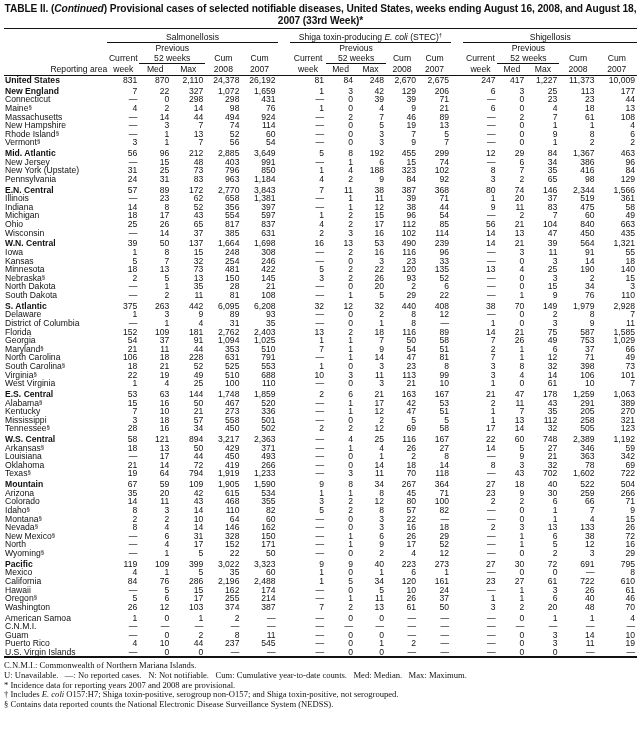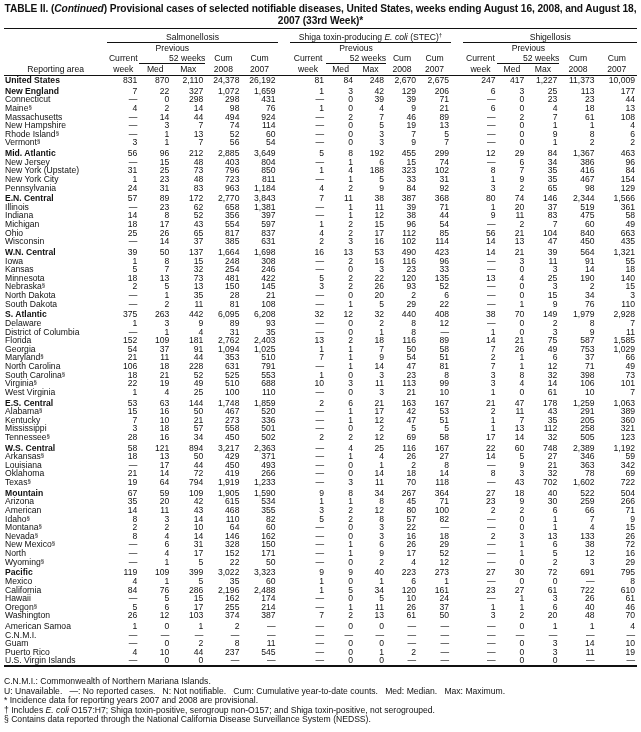"52 weeks" .sub52 { text-align: right -> none }
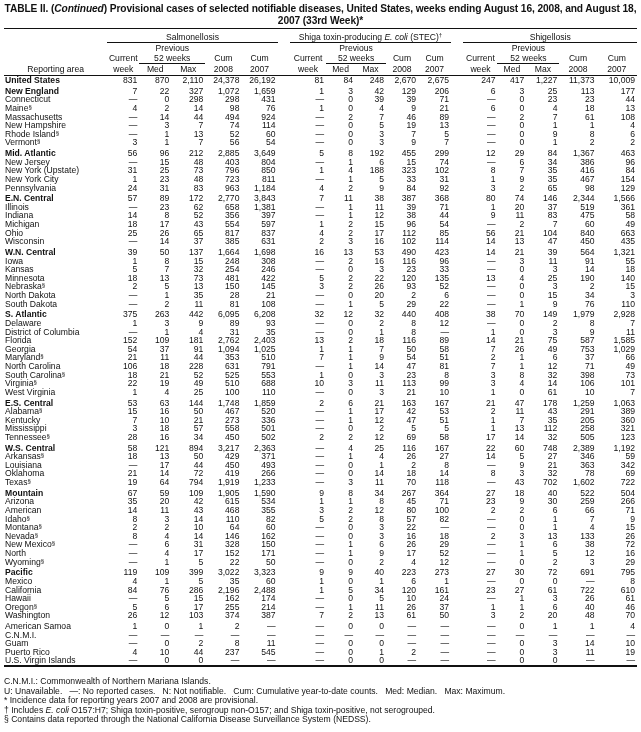"Reporting area" th { text-align: center -> right }
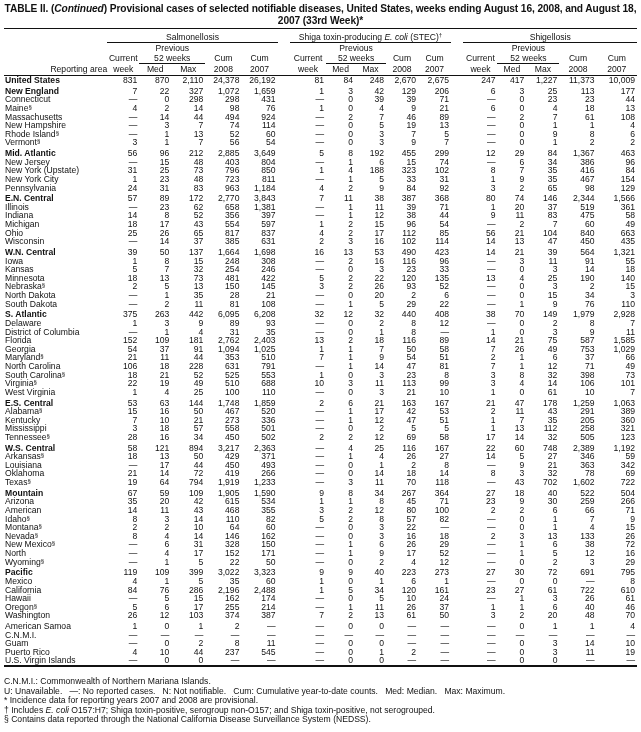"804" td.num { text: 804 -> 991 }
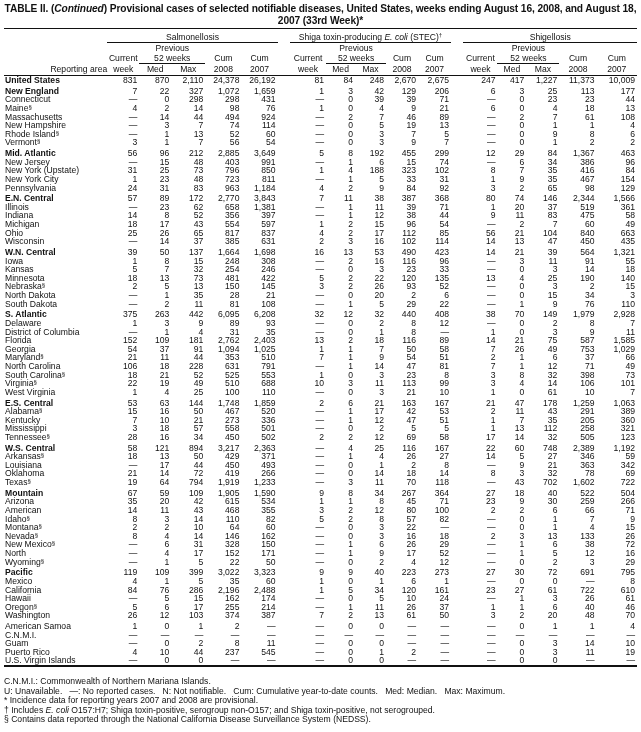"New York City" tr { html: <tr> <td>New York City</td> <td>1</td> <td>23</td> <td>48</td> <td>723</td> <td>811</td> <td></td> <td>—</td> <td>1</td> <td>5</td> <td>33</td> <td>31</td> <td></td> <td>1</td> <td>9</td> <td>35</td> <td>467</td> <td>154</td> </tr> -> none }
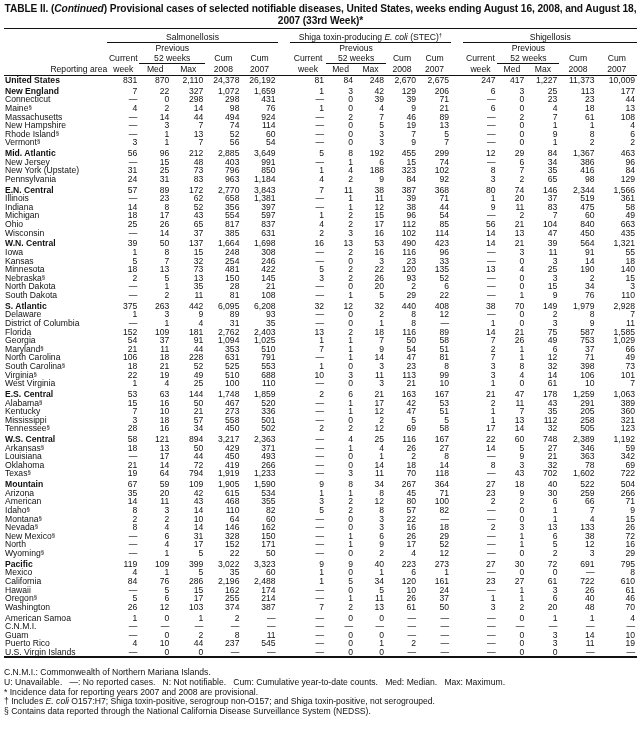"423" td.num { text: 423 -> 239 }
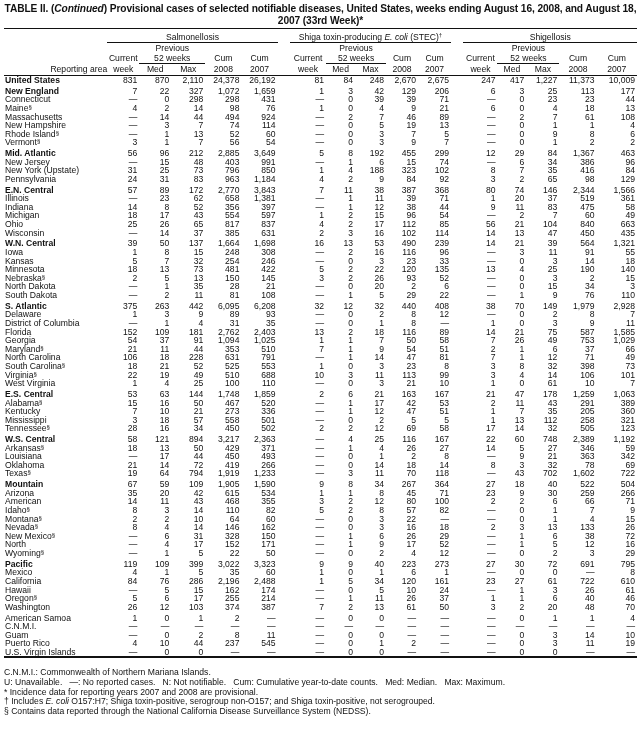"360" td.num { text: 360 -> 270 }
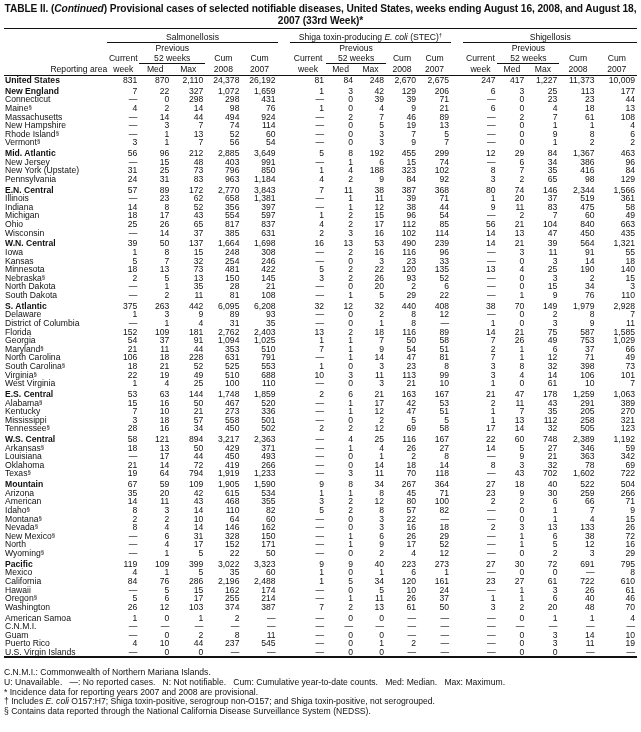"American" td.area { text: American -> Colorado }
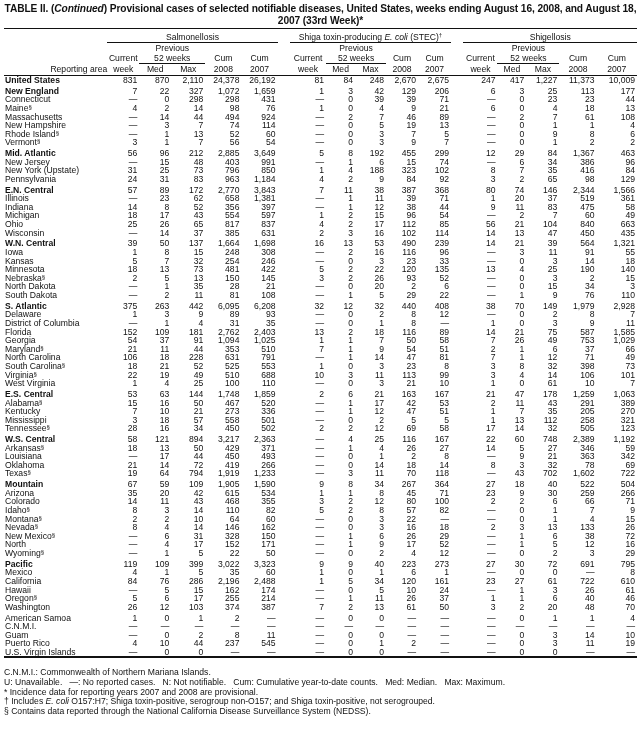"C.N.M.I.: Commonwealth of Northern" .foot { font-family: none -> Liberation Serif, serif; margin-top: 10px -> 3px }
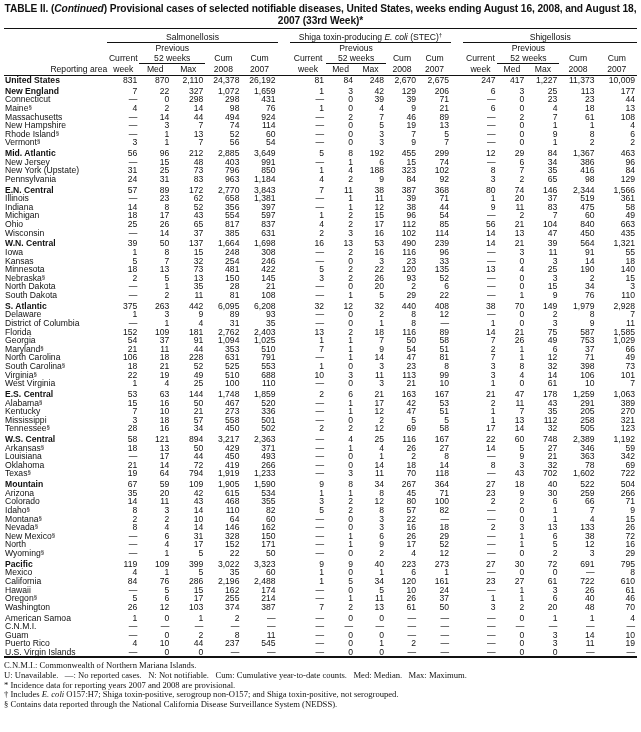"§ Contains data reported through" div { text: through the National California -> counts the National Electronic }
